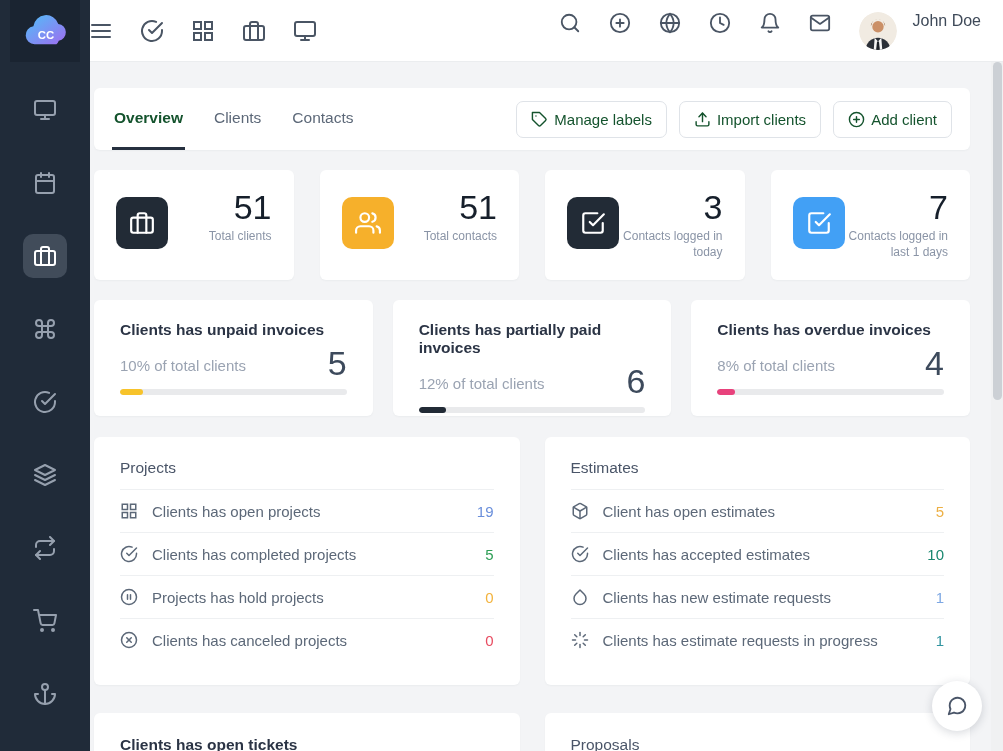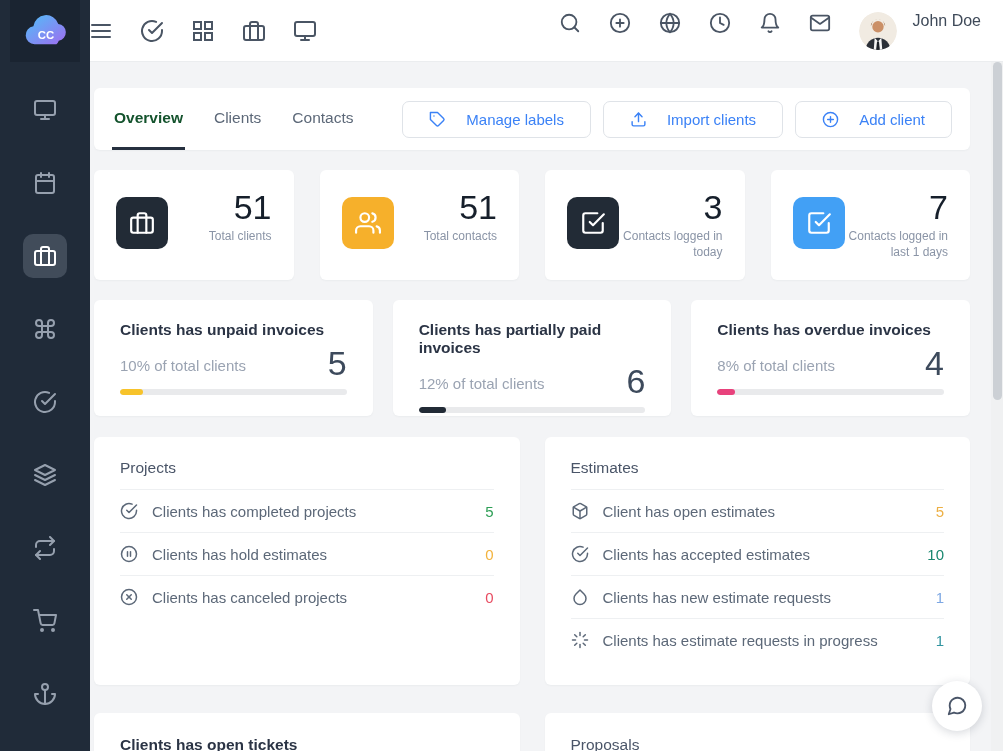"Manage labels" .btn { color: #3b82f6 -> #14532d; gap: 20px -> 6px; padding: 0 26px -> 0 14px }
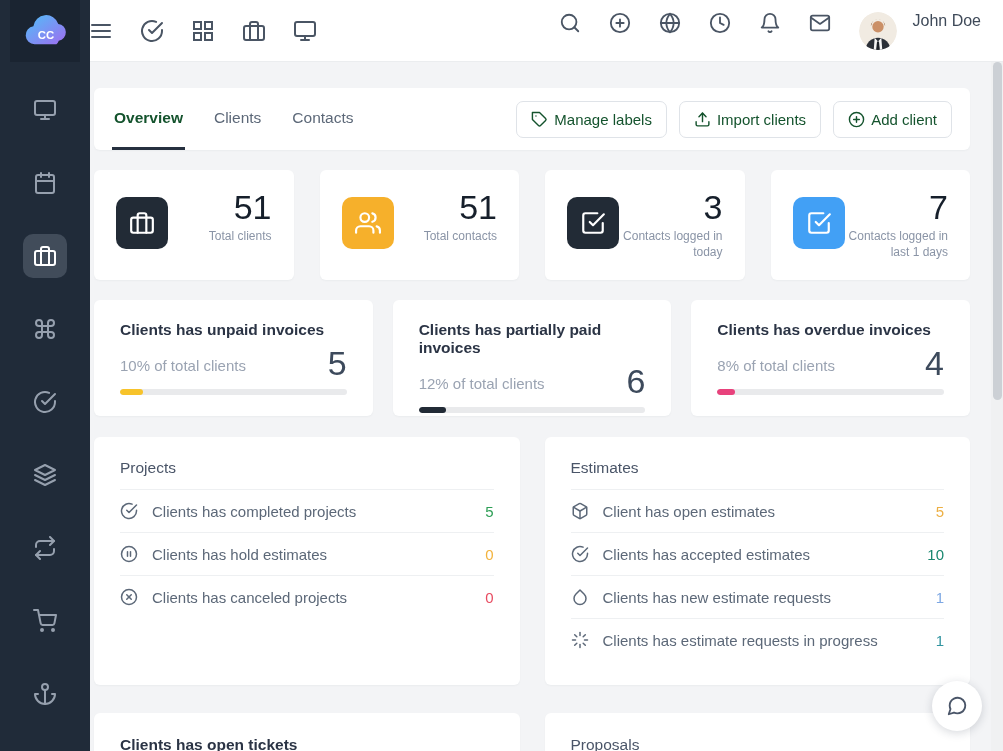"Clients has open projects" div.prow { html: none -> <div> <svg> <rect></rect> <rect></rect> <rect></rect> <rect></rect> </svg> <span>Clients has open projects</span> <span>19</span> </div> }
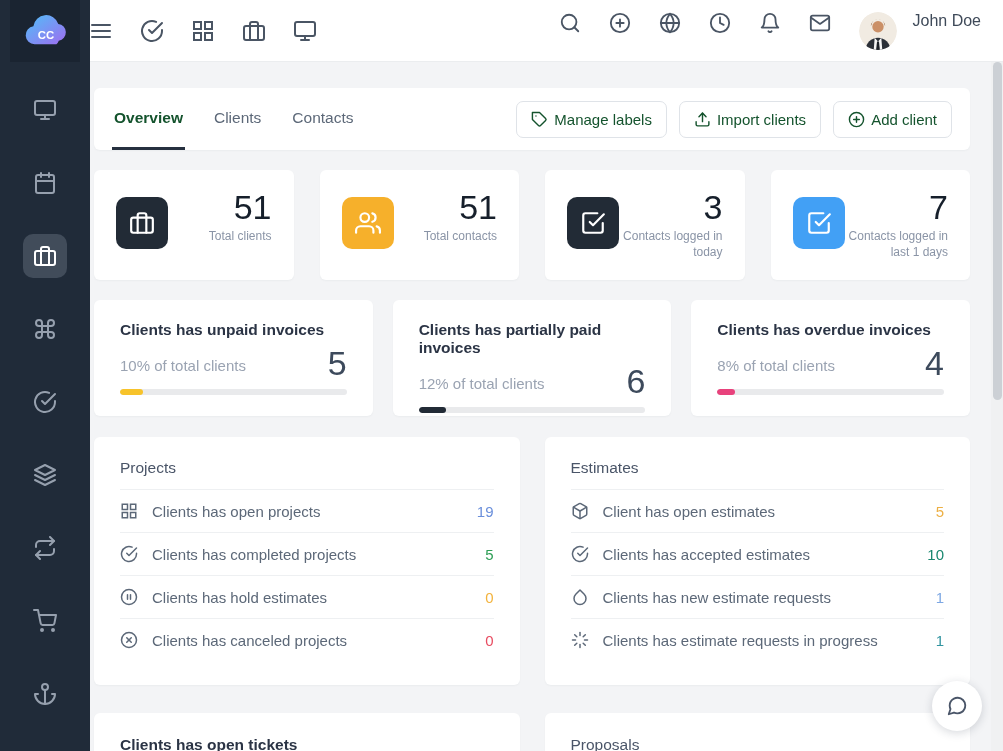"Clients has hold estimates" span.plabel { text: Clients has hold estimates -> Projects has hold projects }
